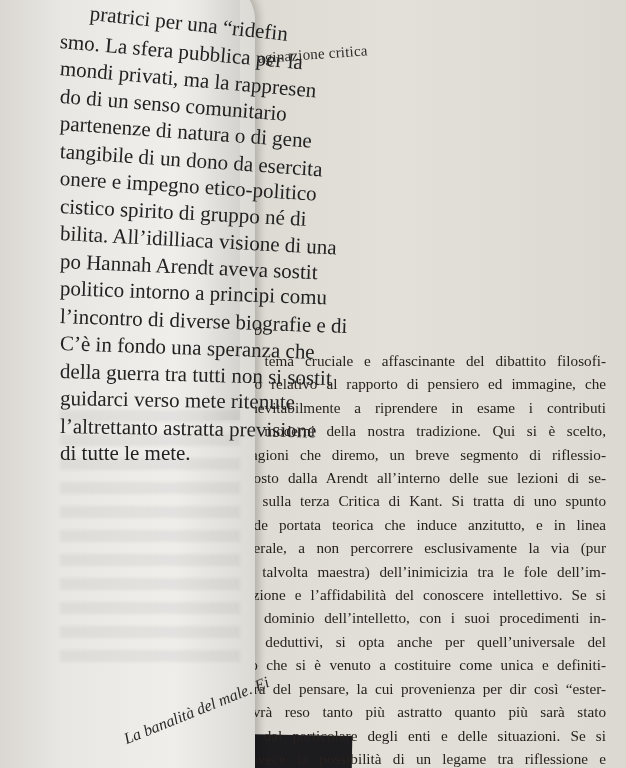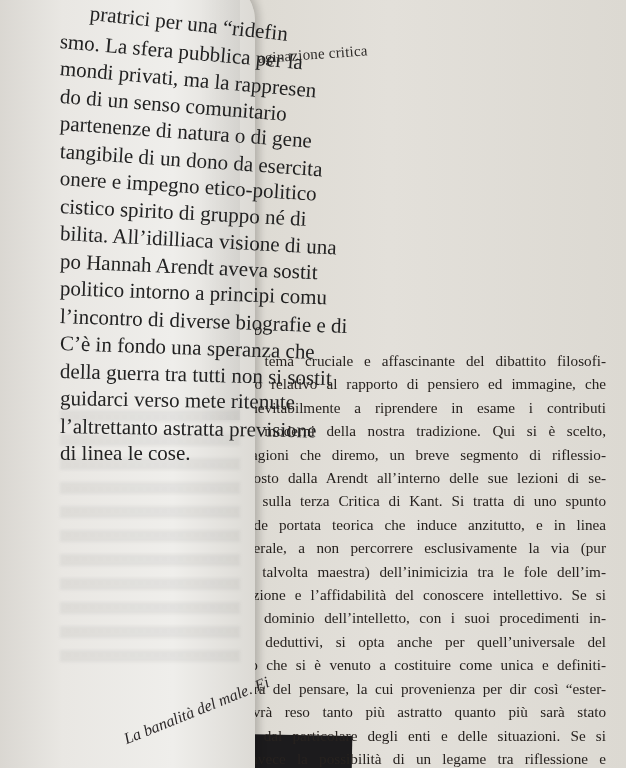"di linea le cose." span.ln { text: linea le cose -> tutte le mete }
